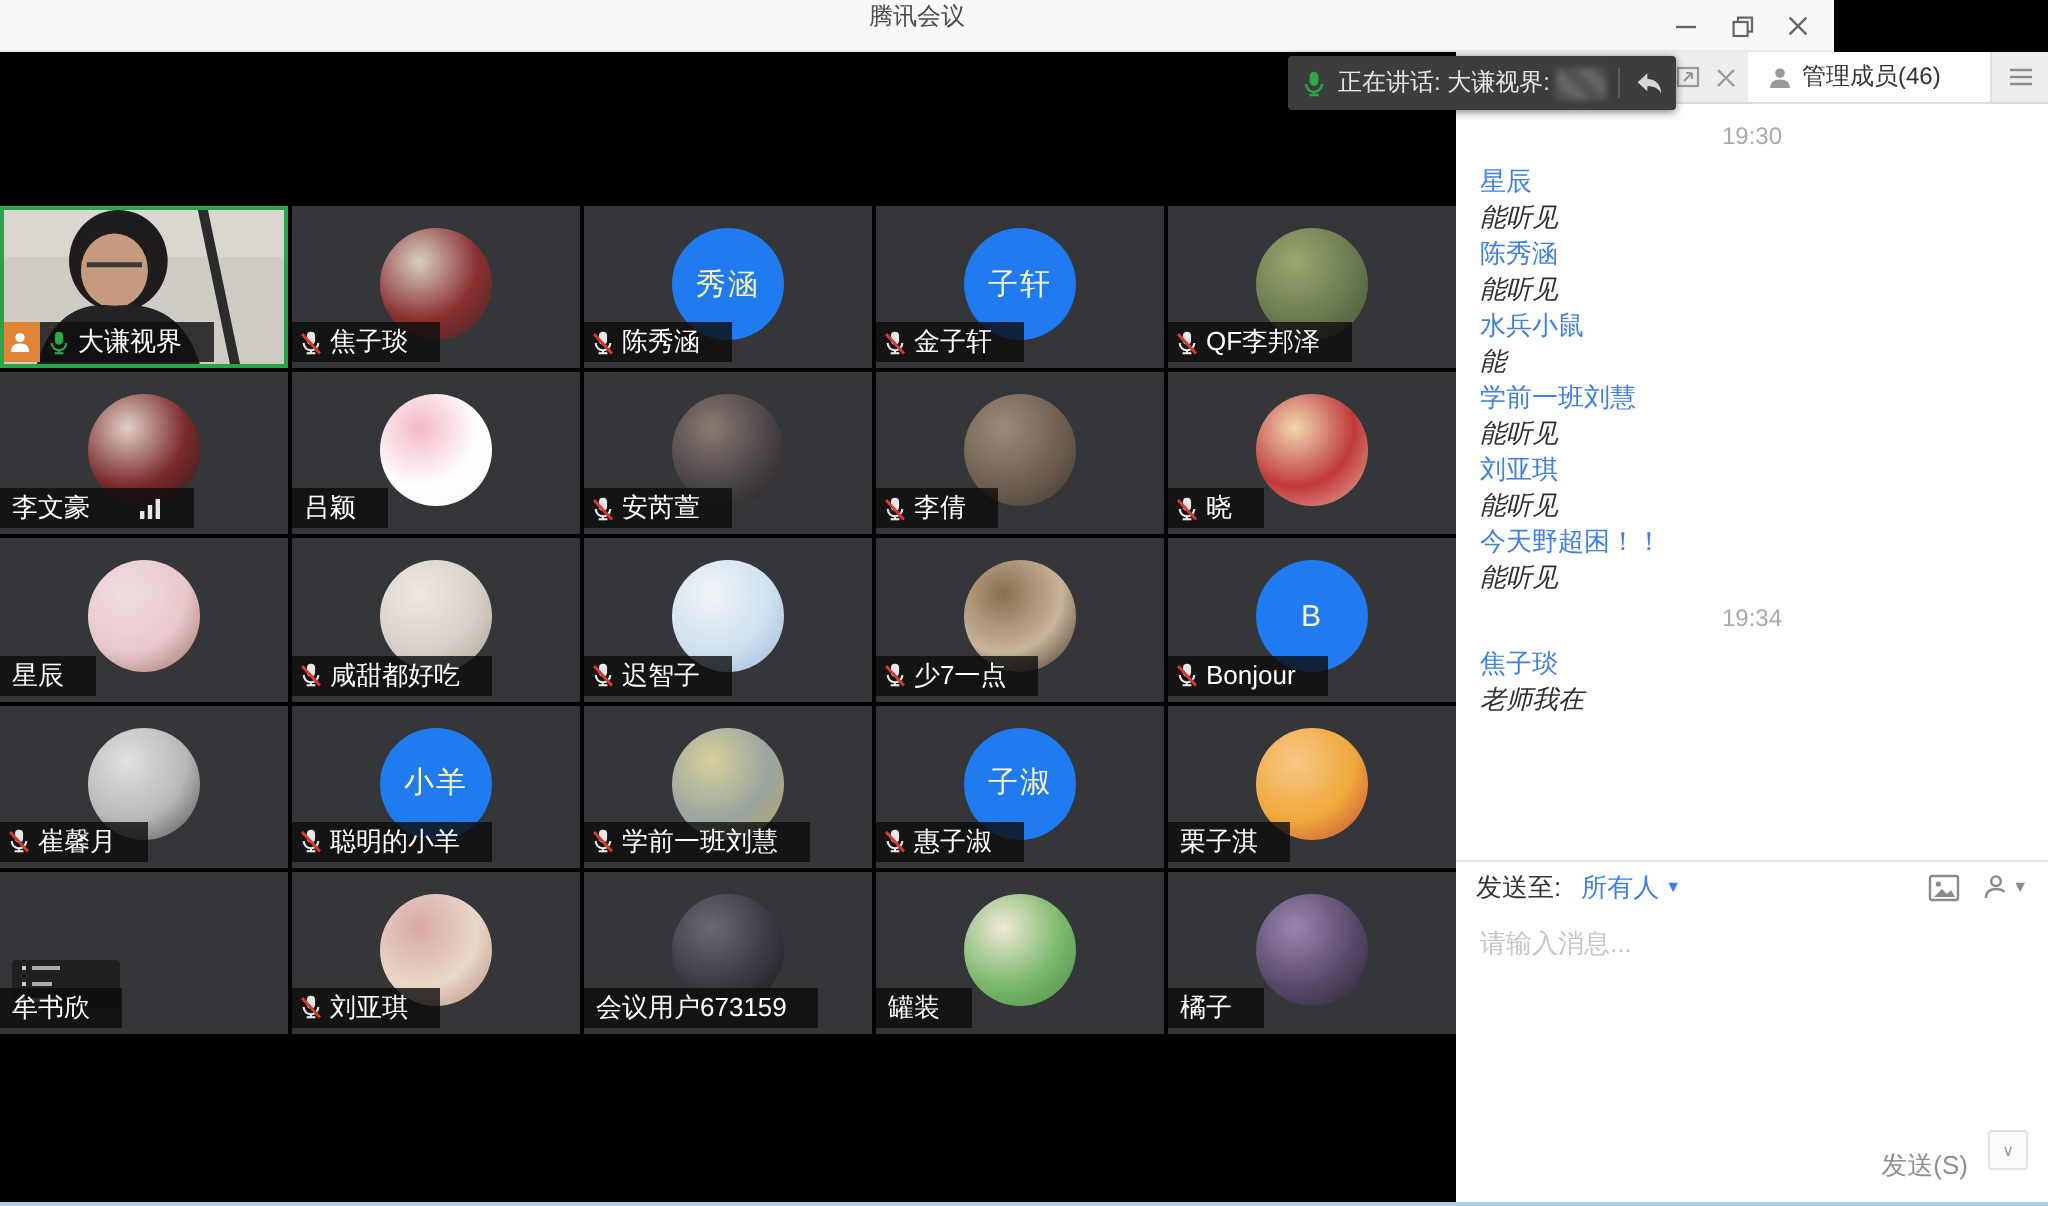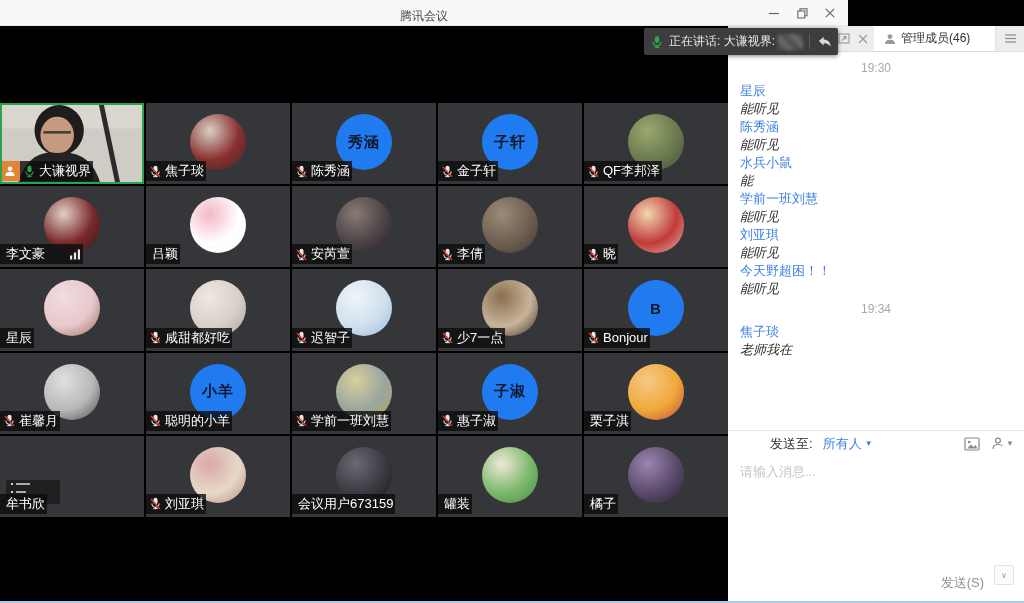"腾讯会议" .titlebar { align-items: flex-end -> flex-start; width: 848px -> 917px }
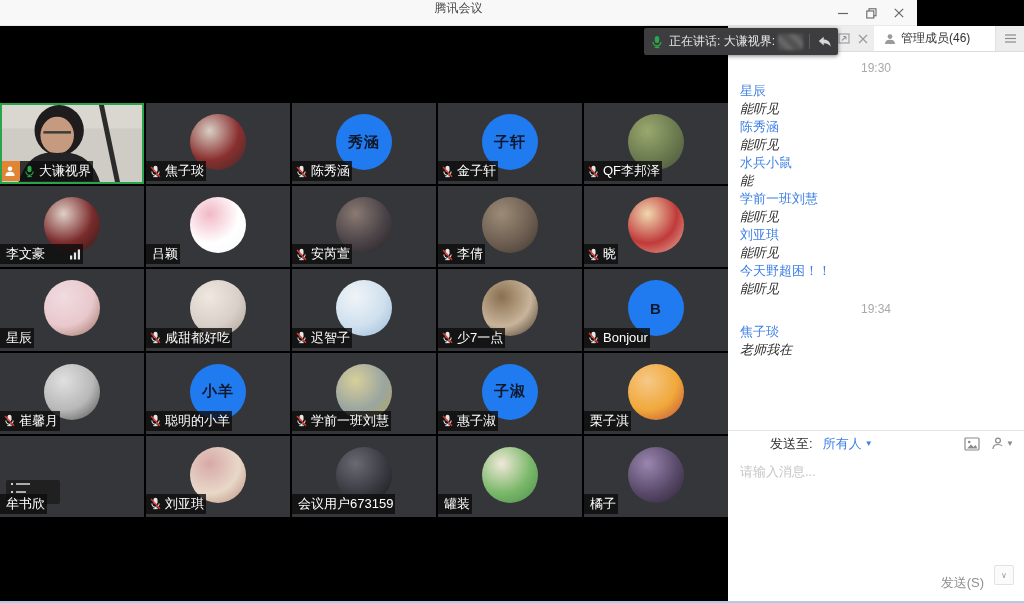"秀涵" .avatar-circle { color: #0f172a -> #fef9c3; font-weight: bold -> none }
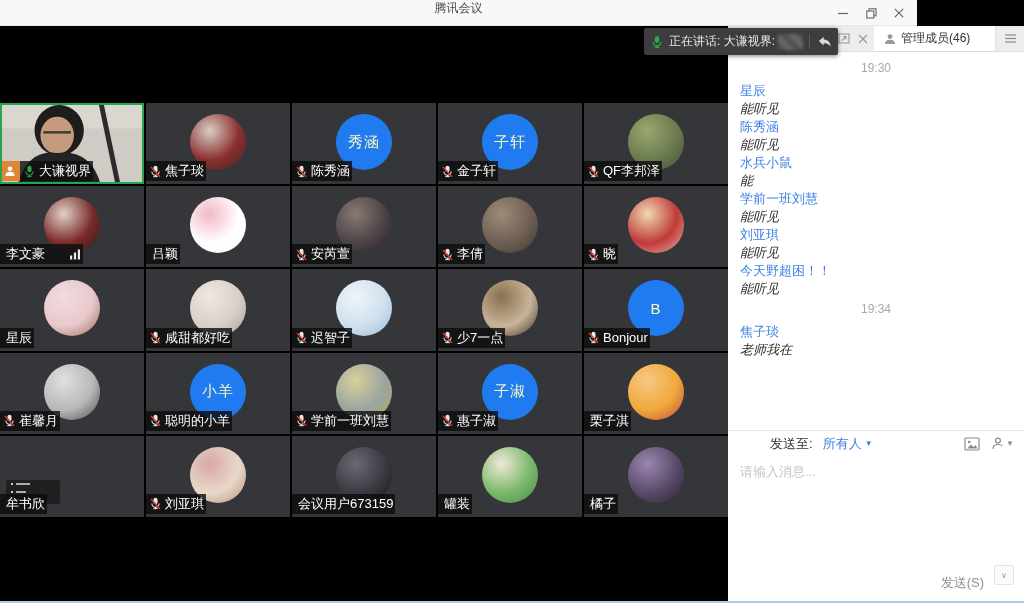"大谦视界" .tag-body { padding: 0 2px 0 3px -> 0 16px 0 3px }
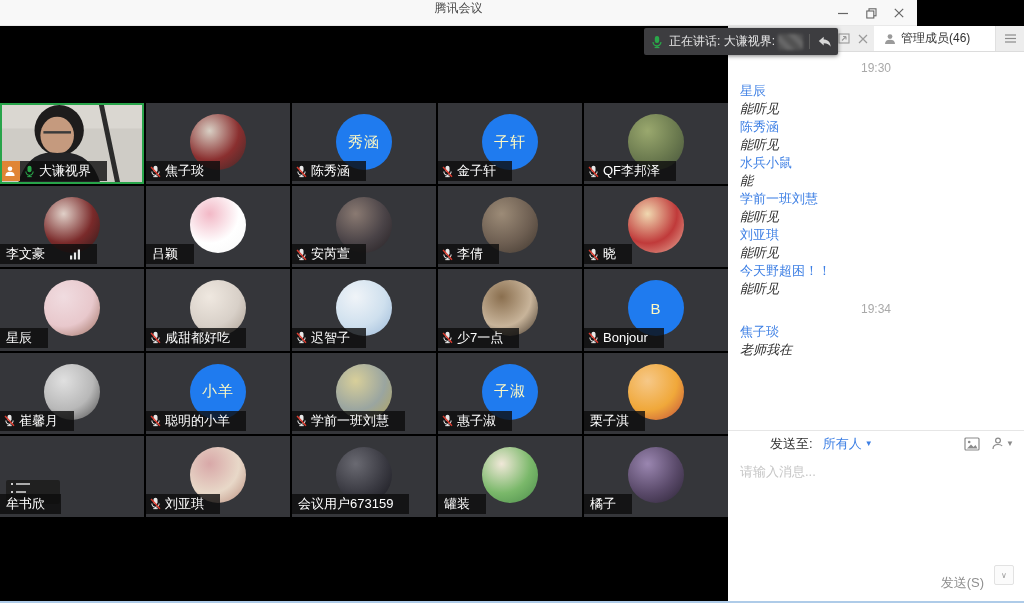"发送至:" .send-to-label { margin-left: 32px -> none }
